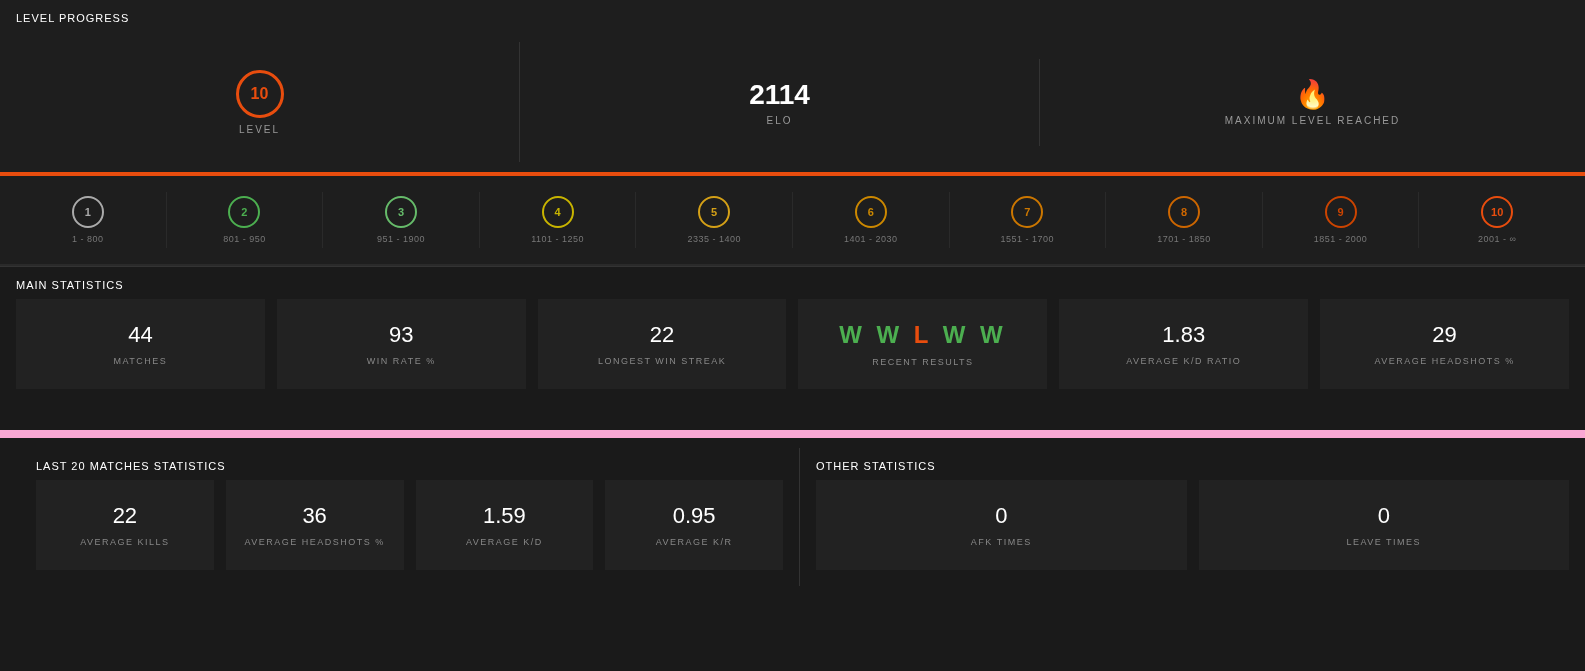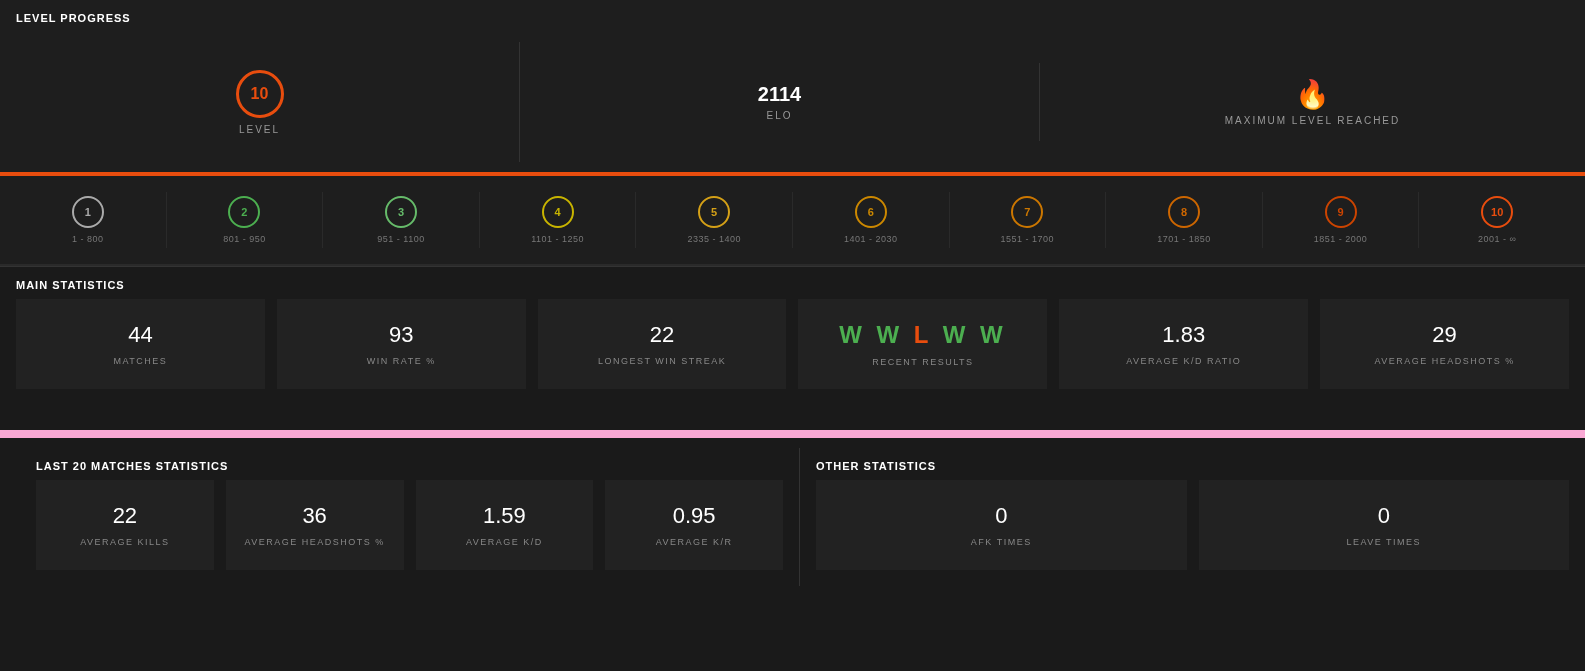"LEVEL PROGRESS" .section-title { font-weight: bold -> normal }
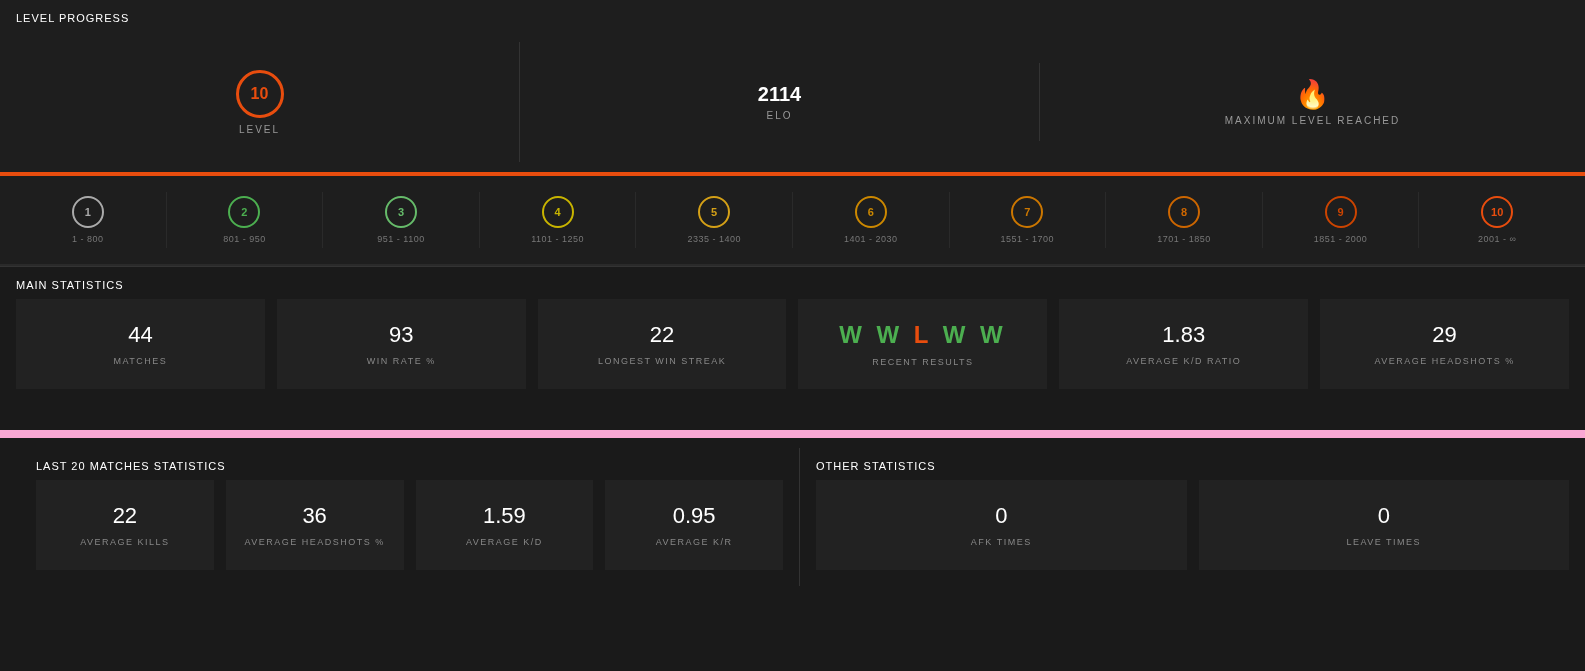"2114" .elo-value { font-size: 20px -> 28px }
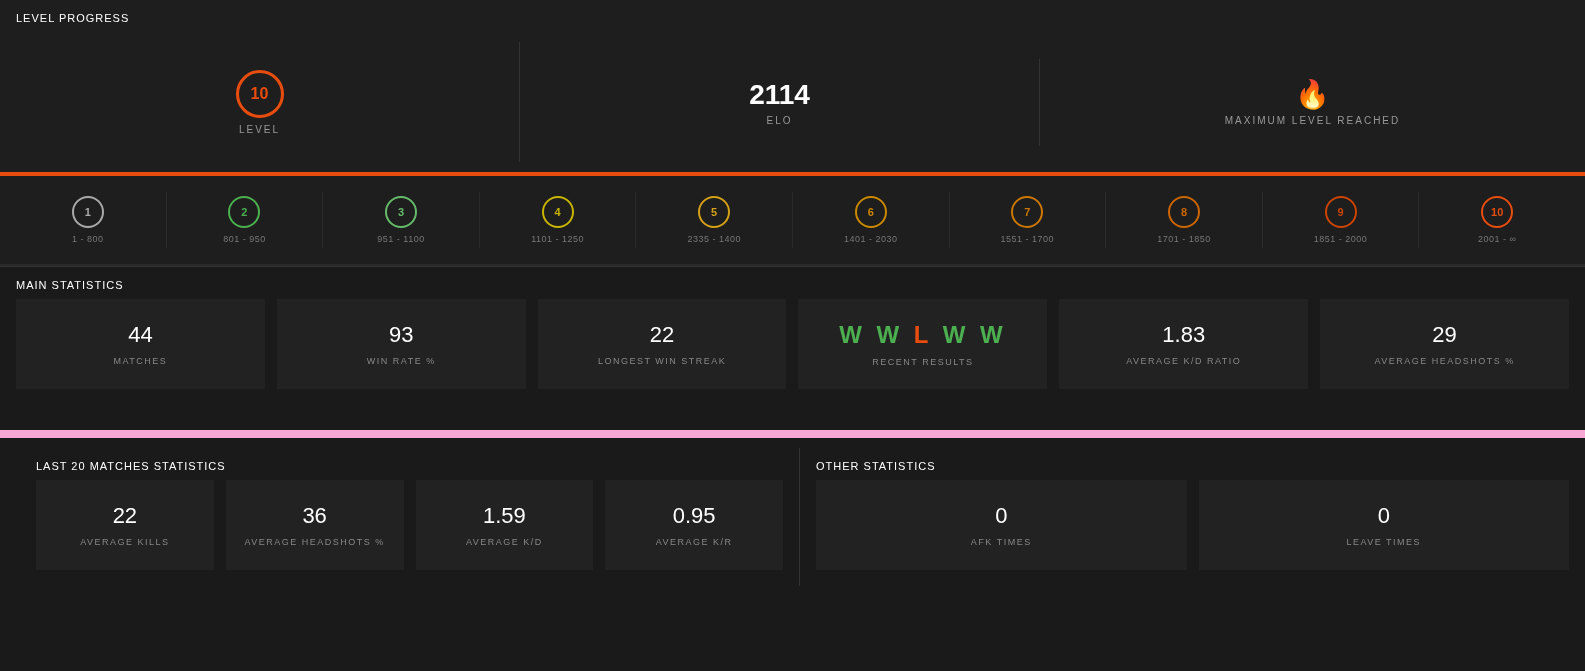"951 - 1100" div.tier-range { text: 1100 -> 1900 }
